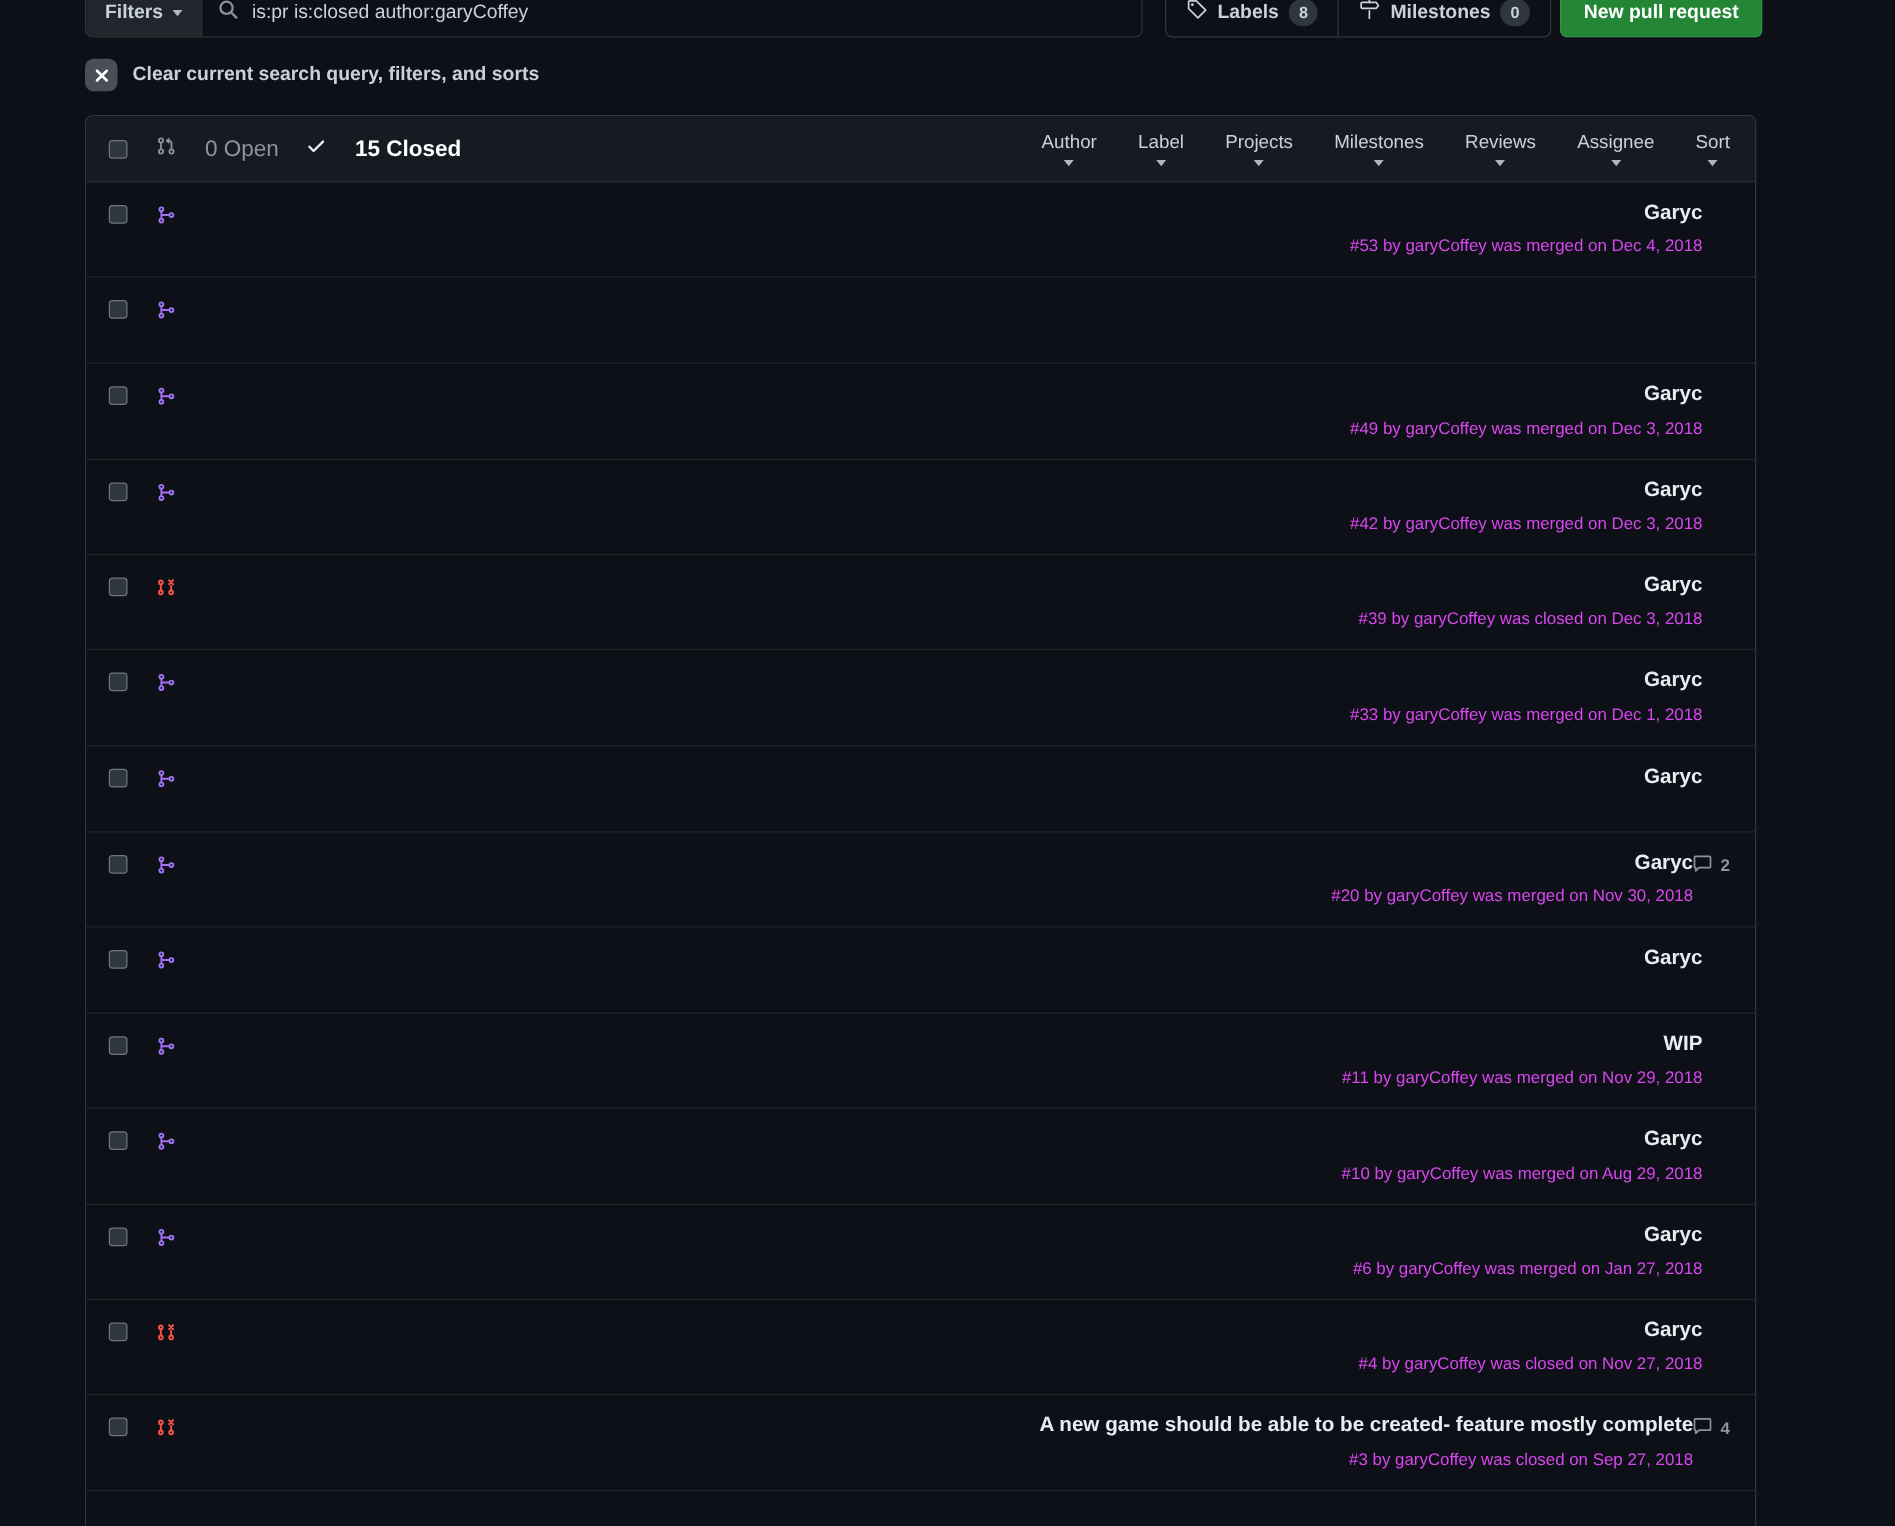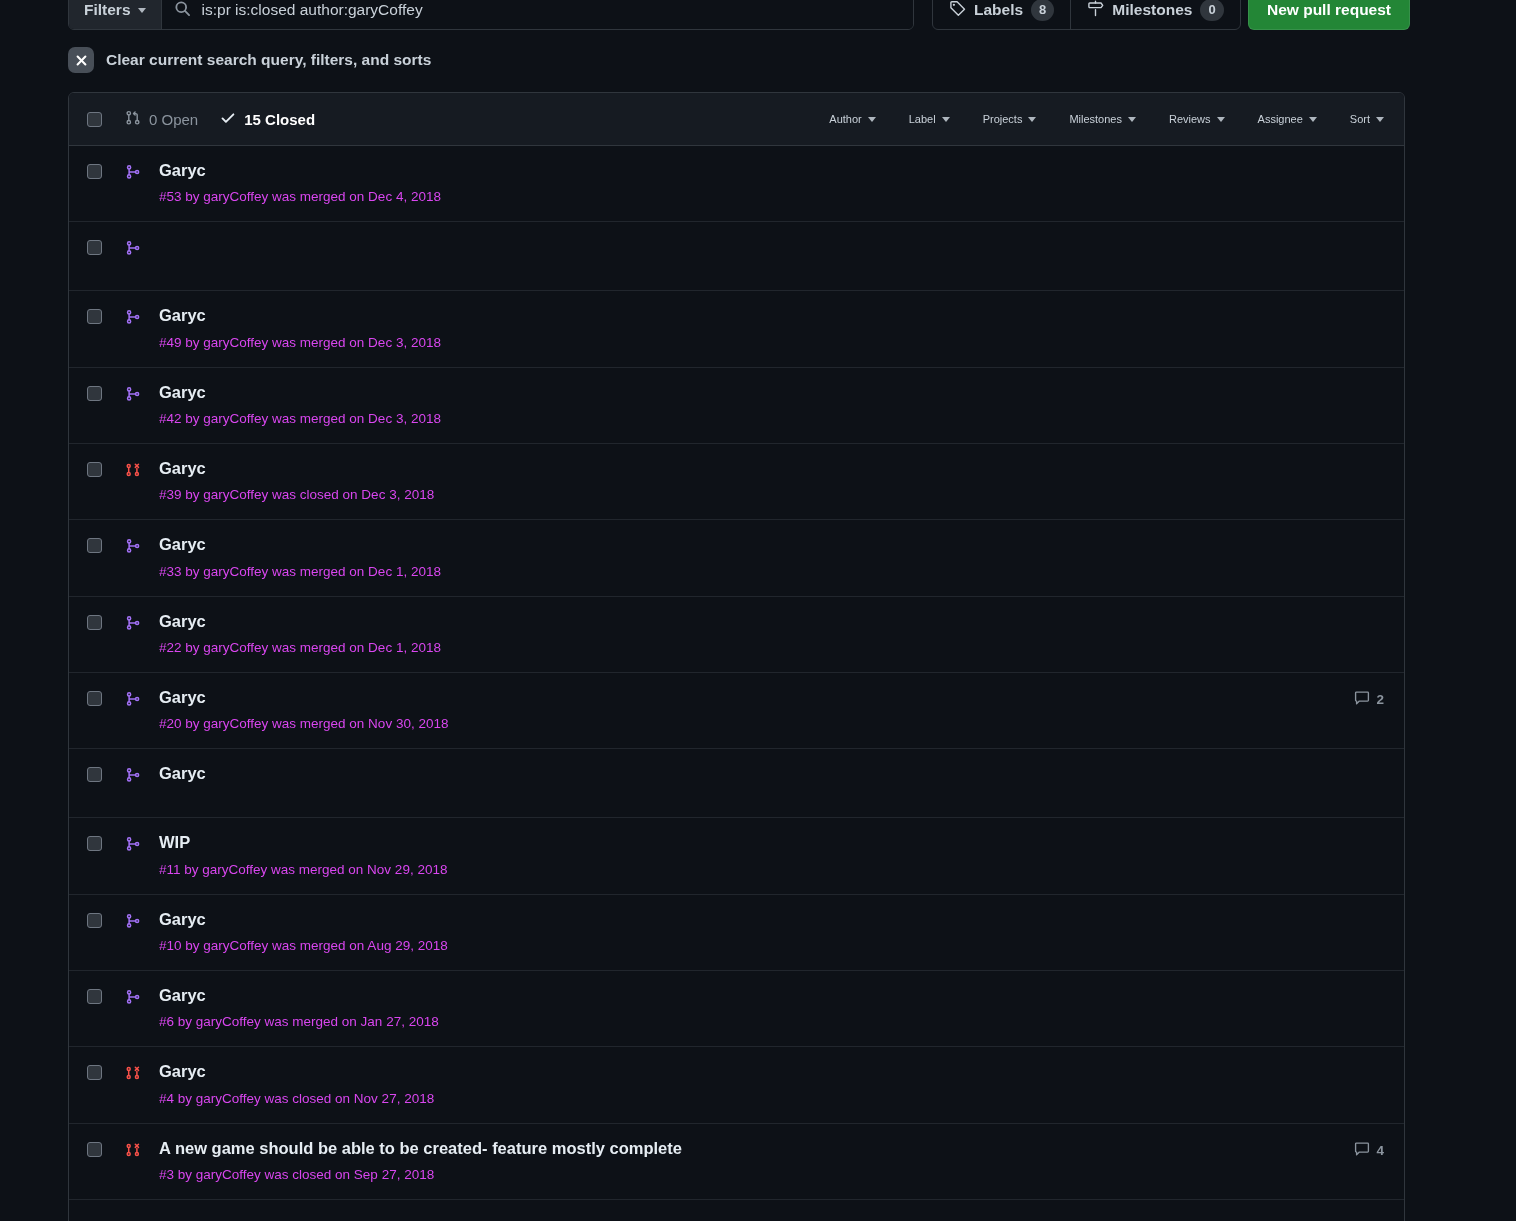"0 Open" .state { font-size: 15px -> 18px; gap: 8px -> 23px }
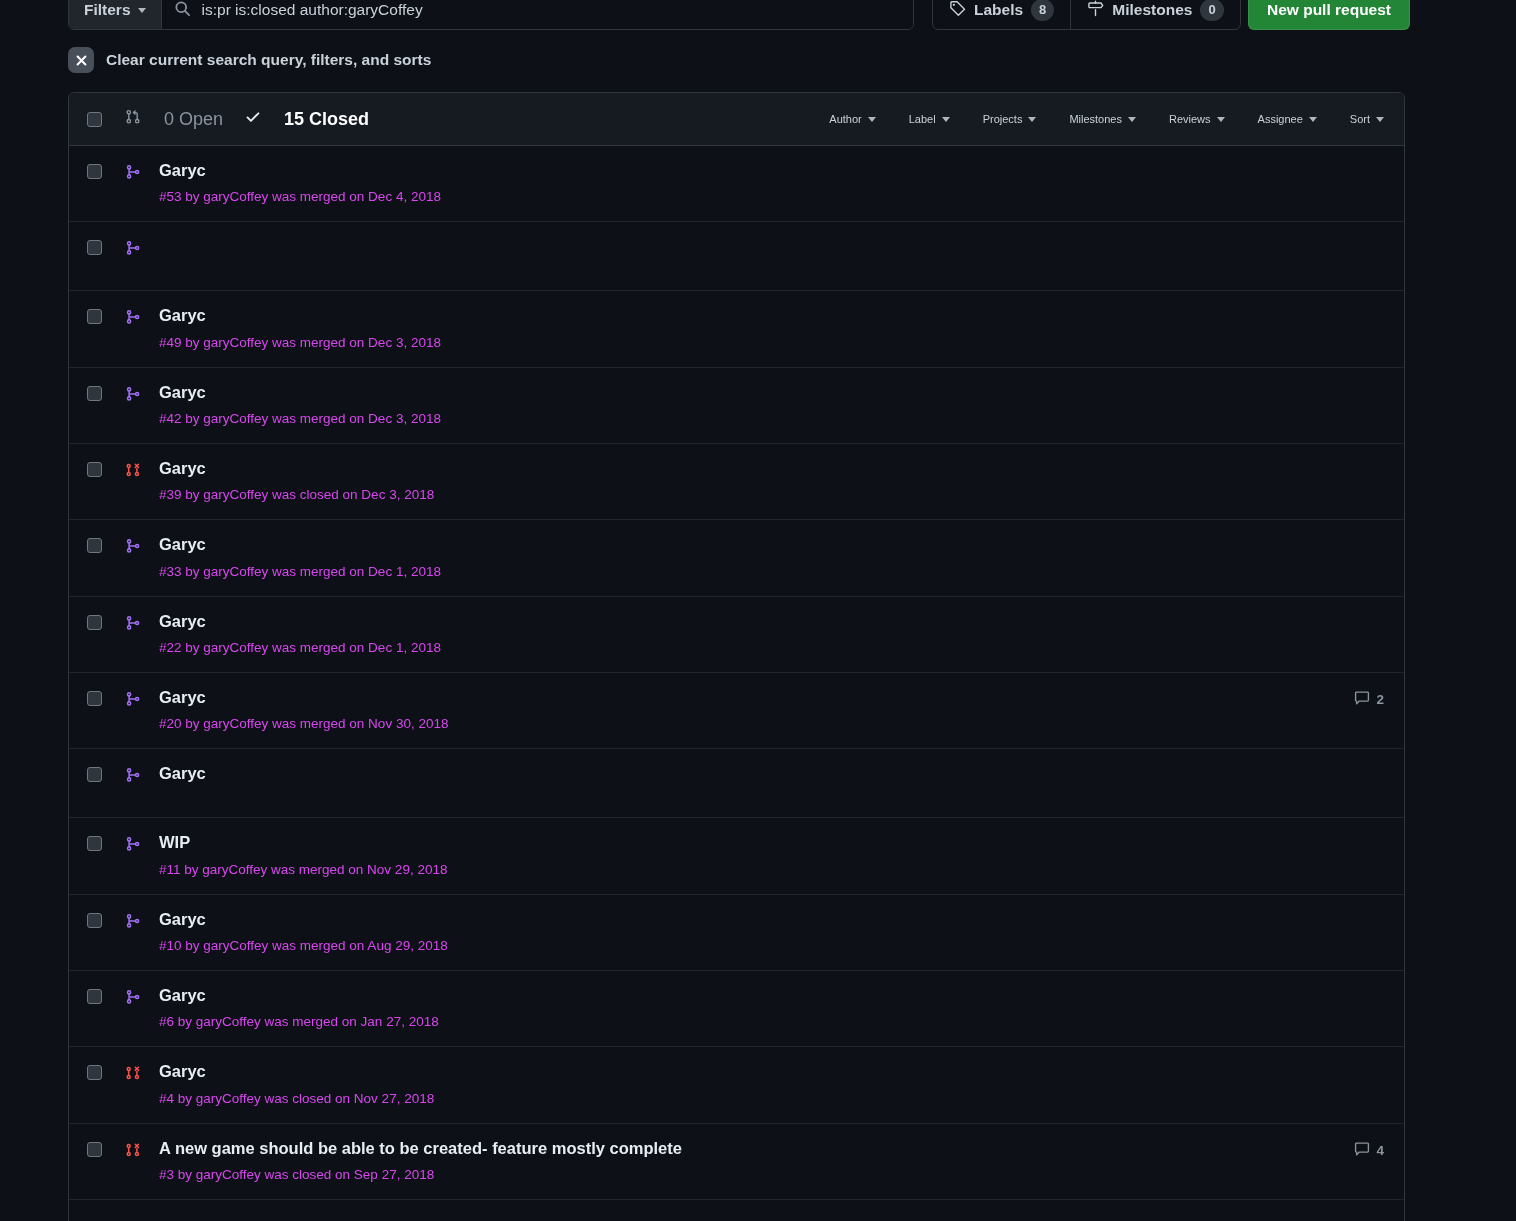"Author" .hdr-filter { flex-direction: none -> column; font-size: 11px -> 15px }
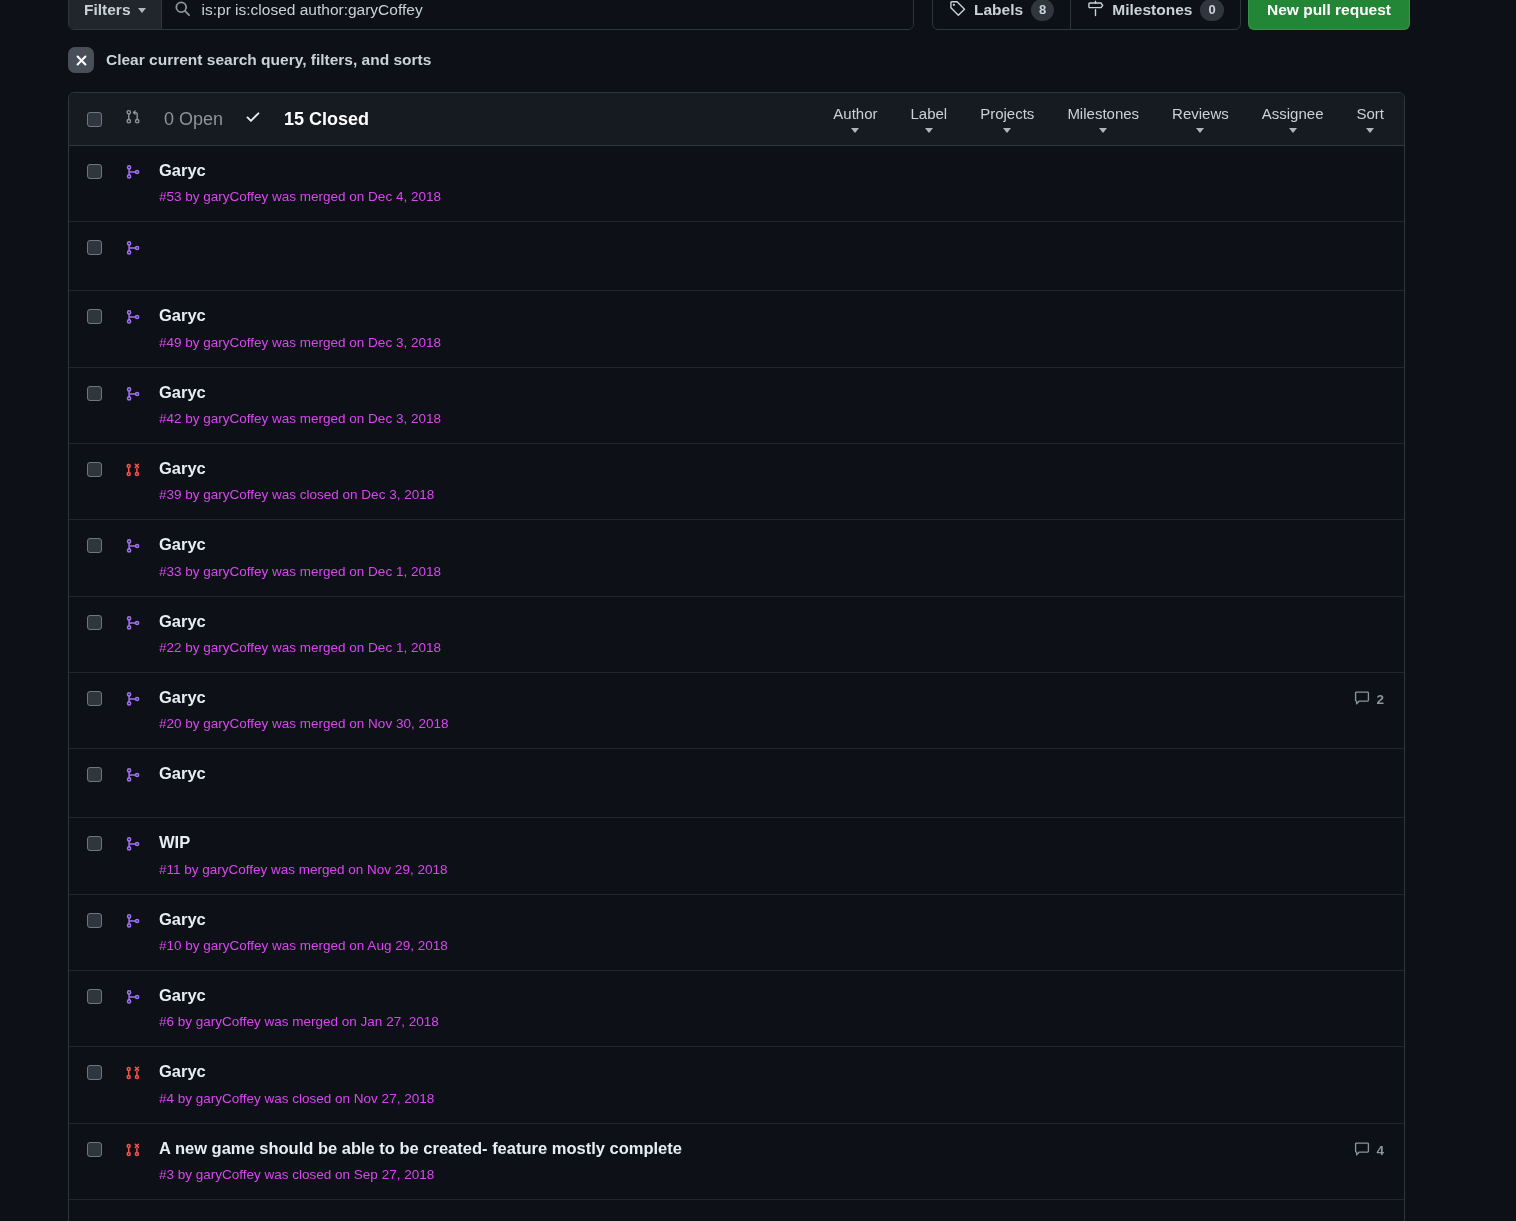"Garyc" .row-body { margin-left: 18px -> 34px; text-align: none -> right }
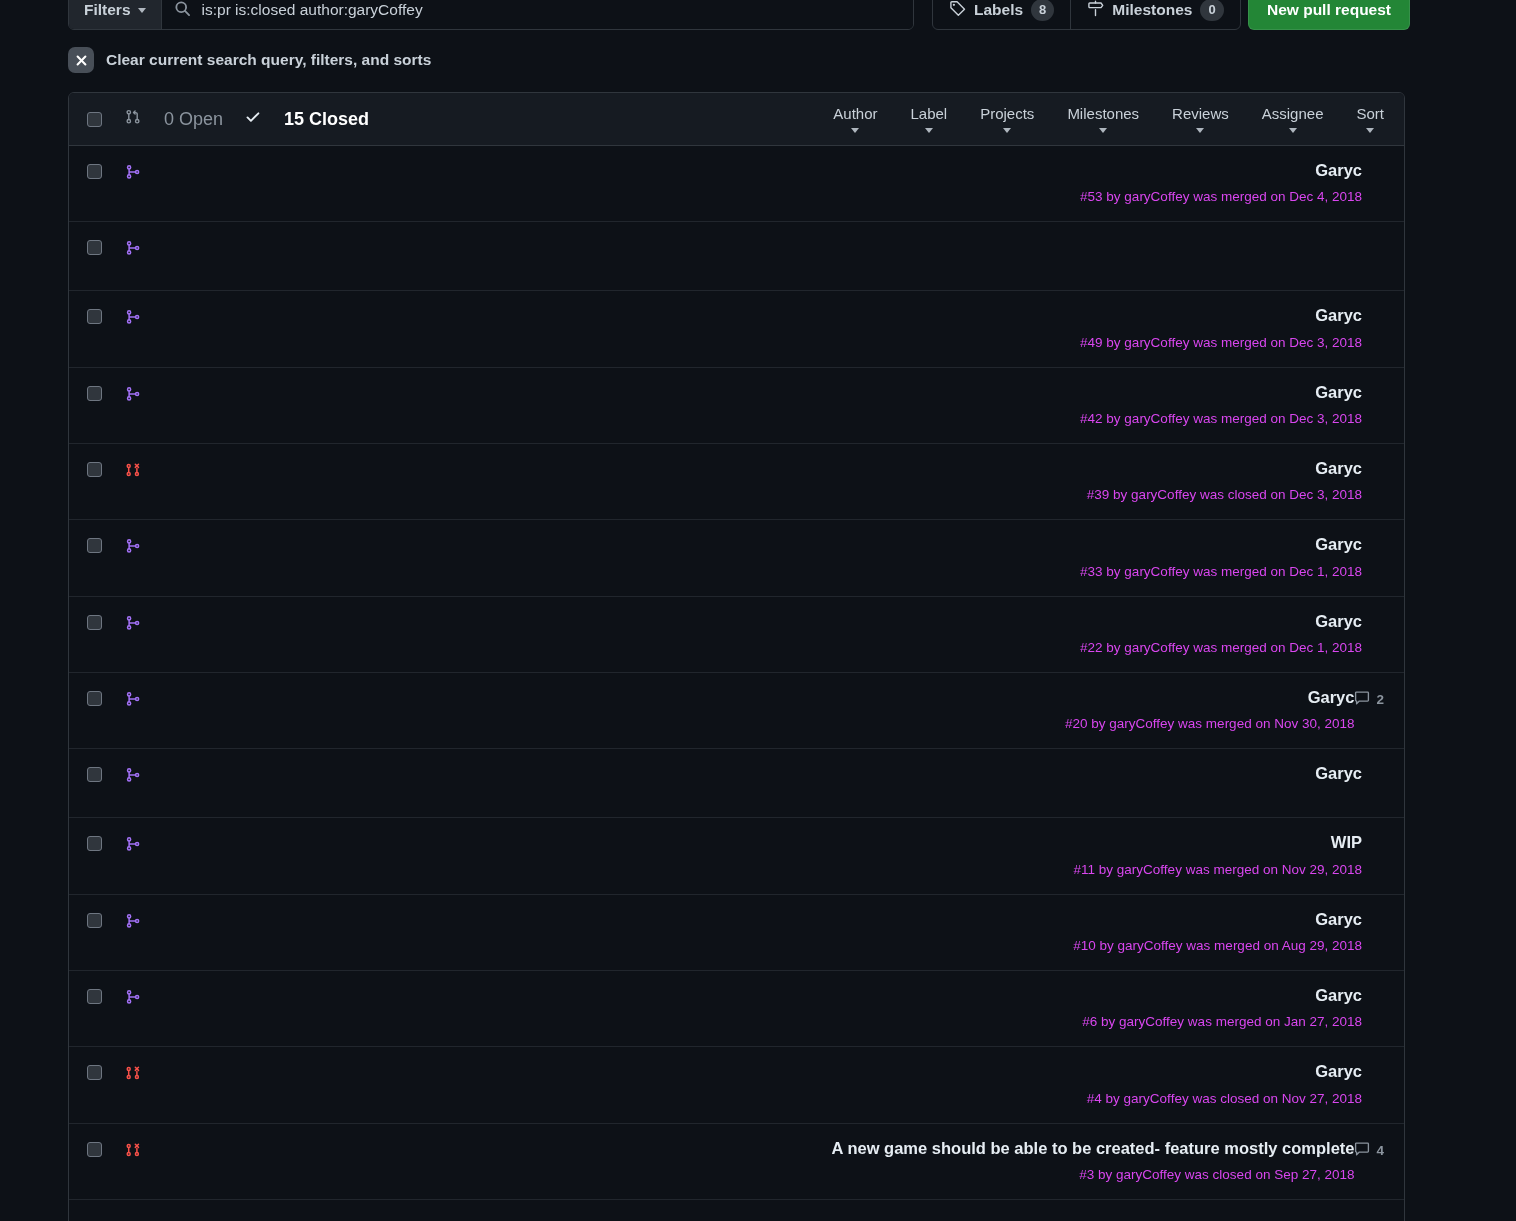"#22 by garyCoffey was merged" div.row-meta { html: <div>#22 by garyCoffey was merged on Dec 1, 2018</div> -> none }
